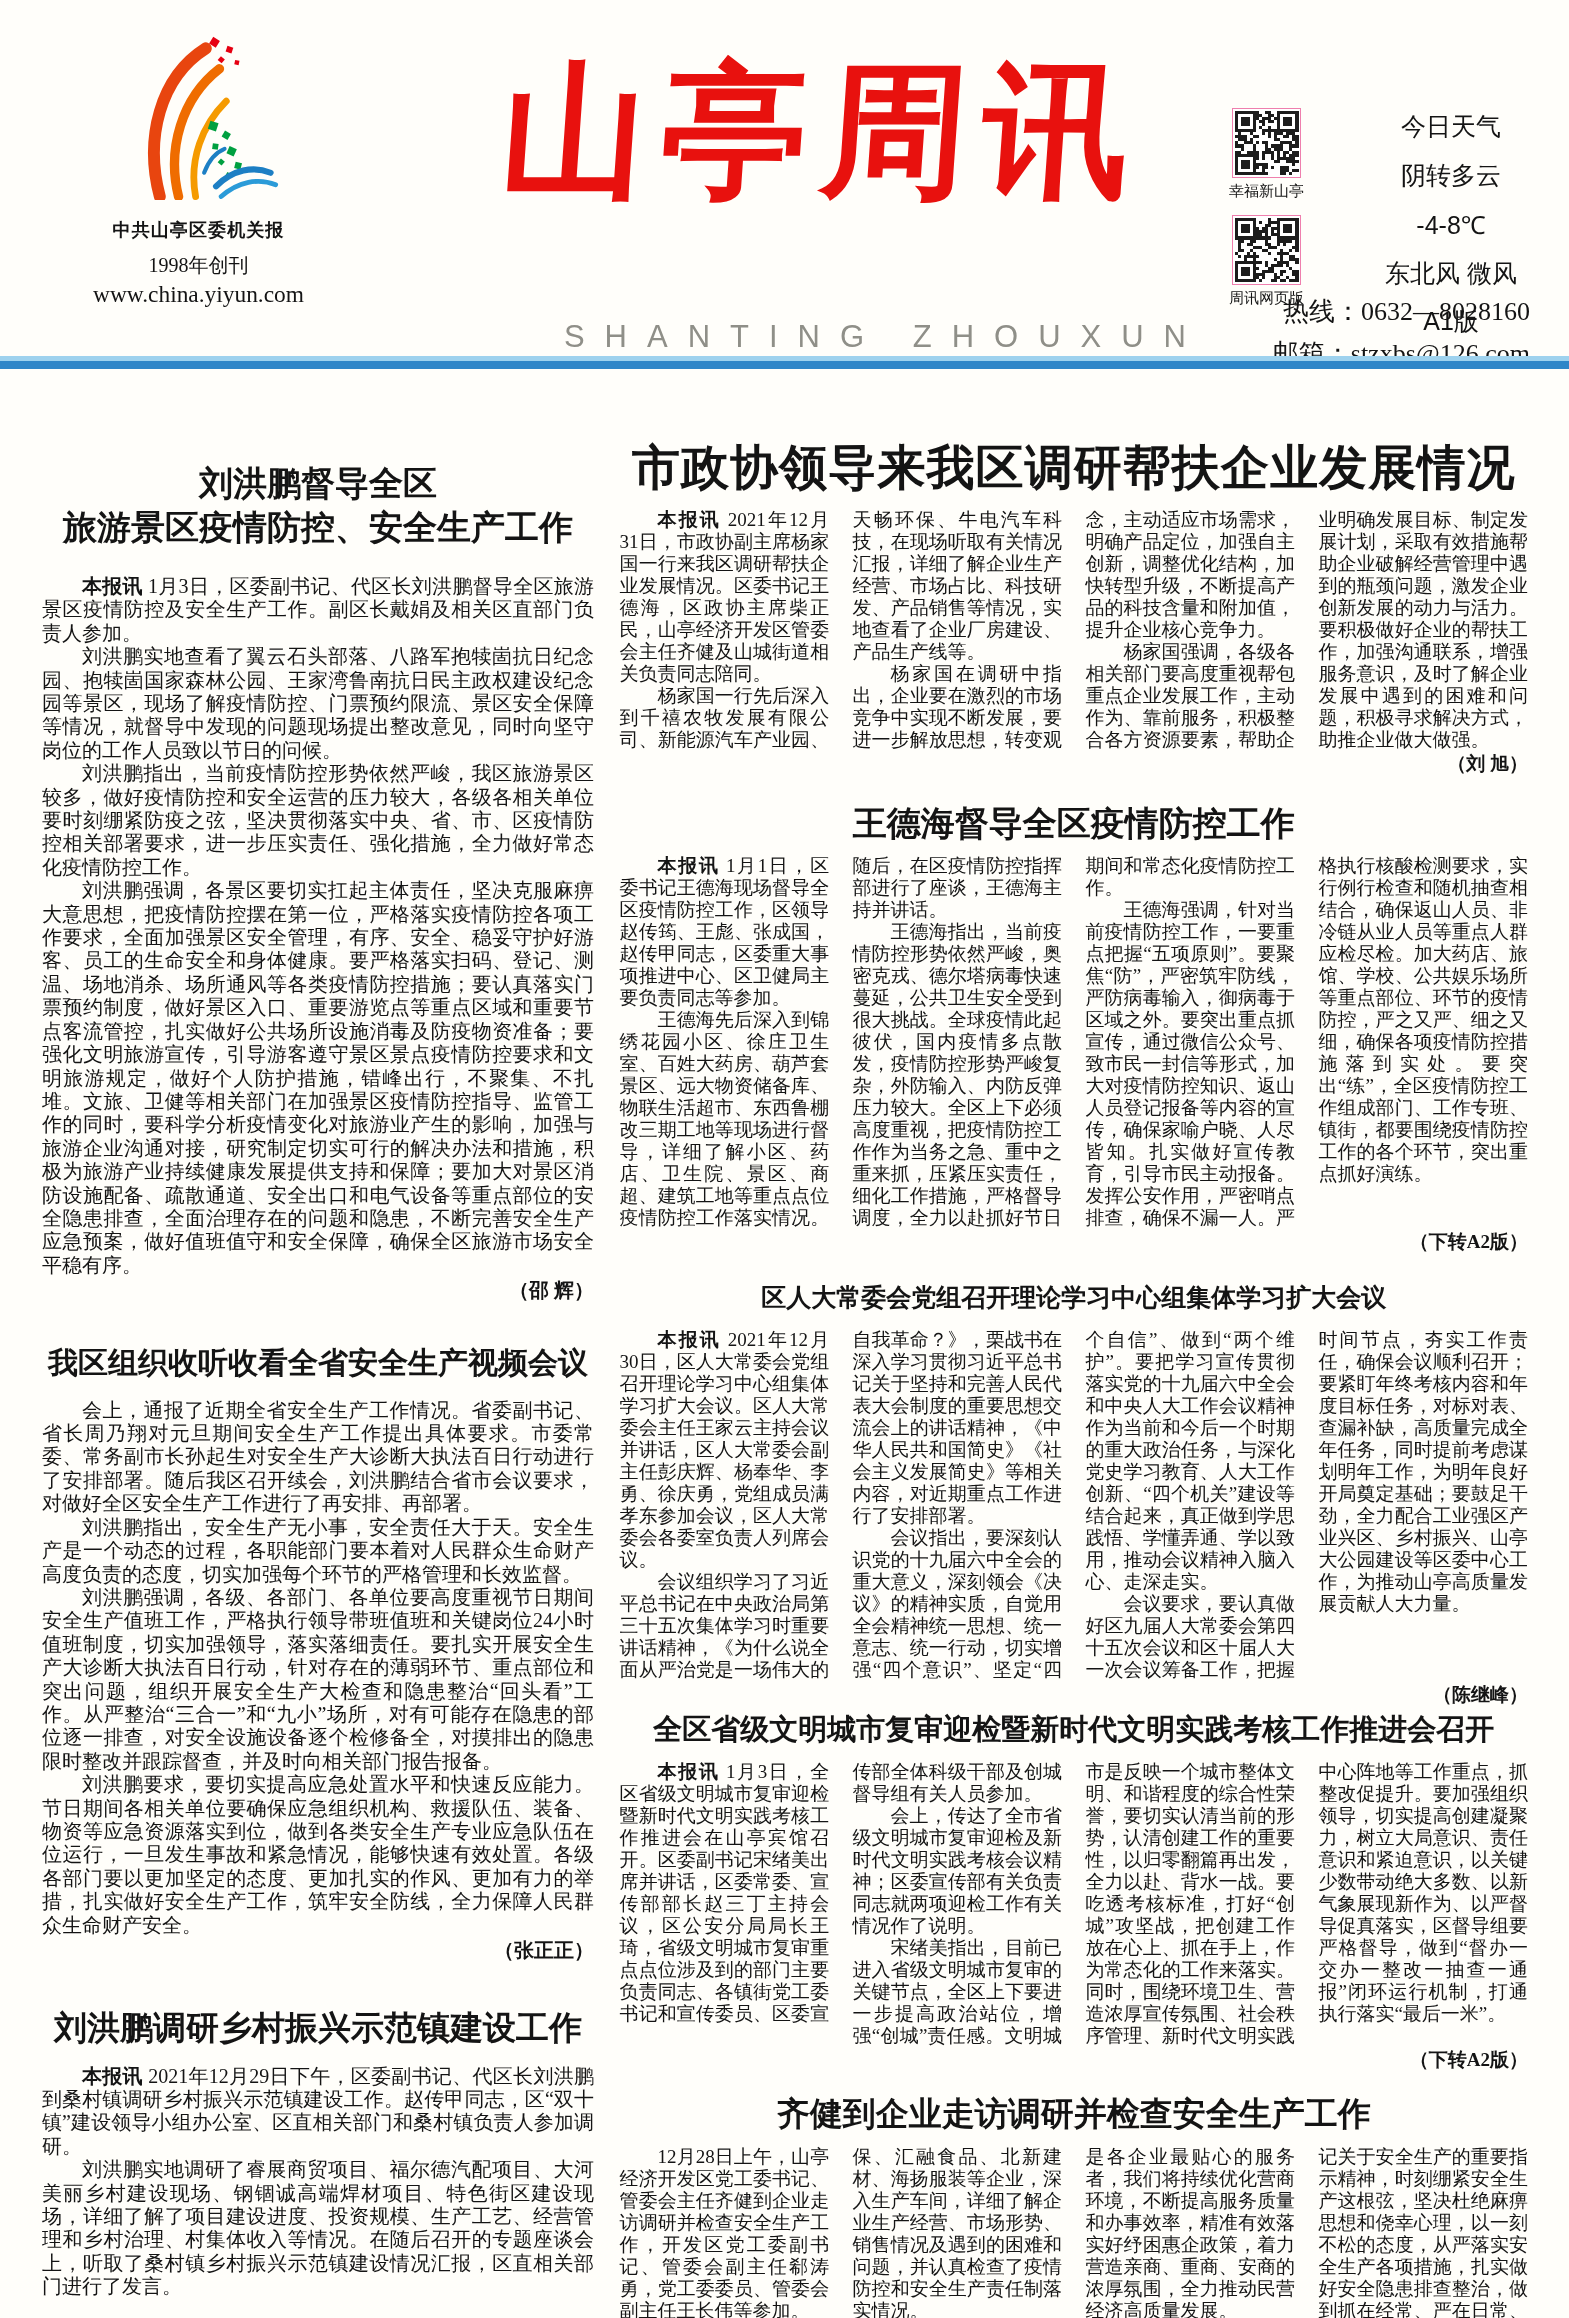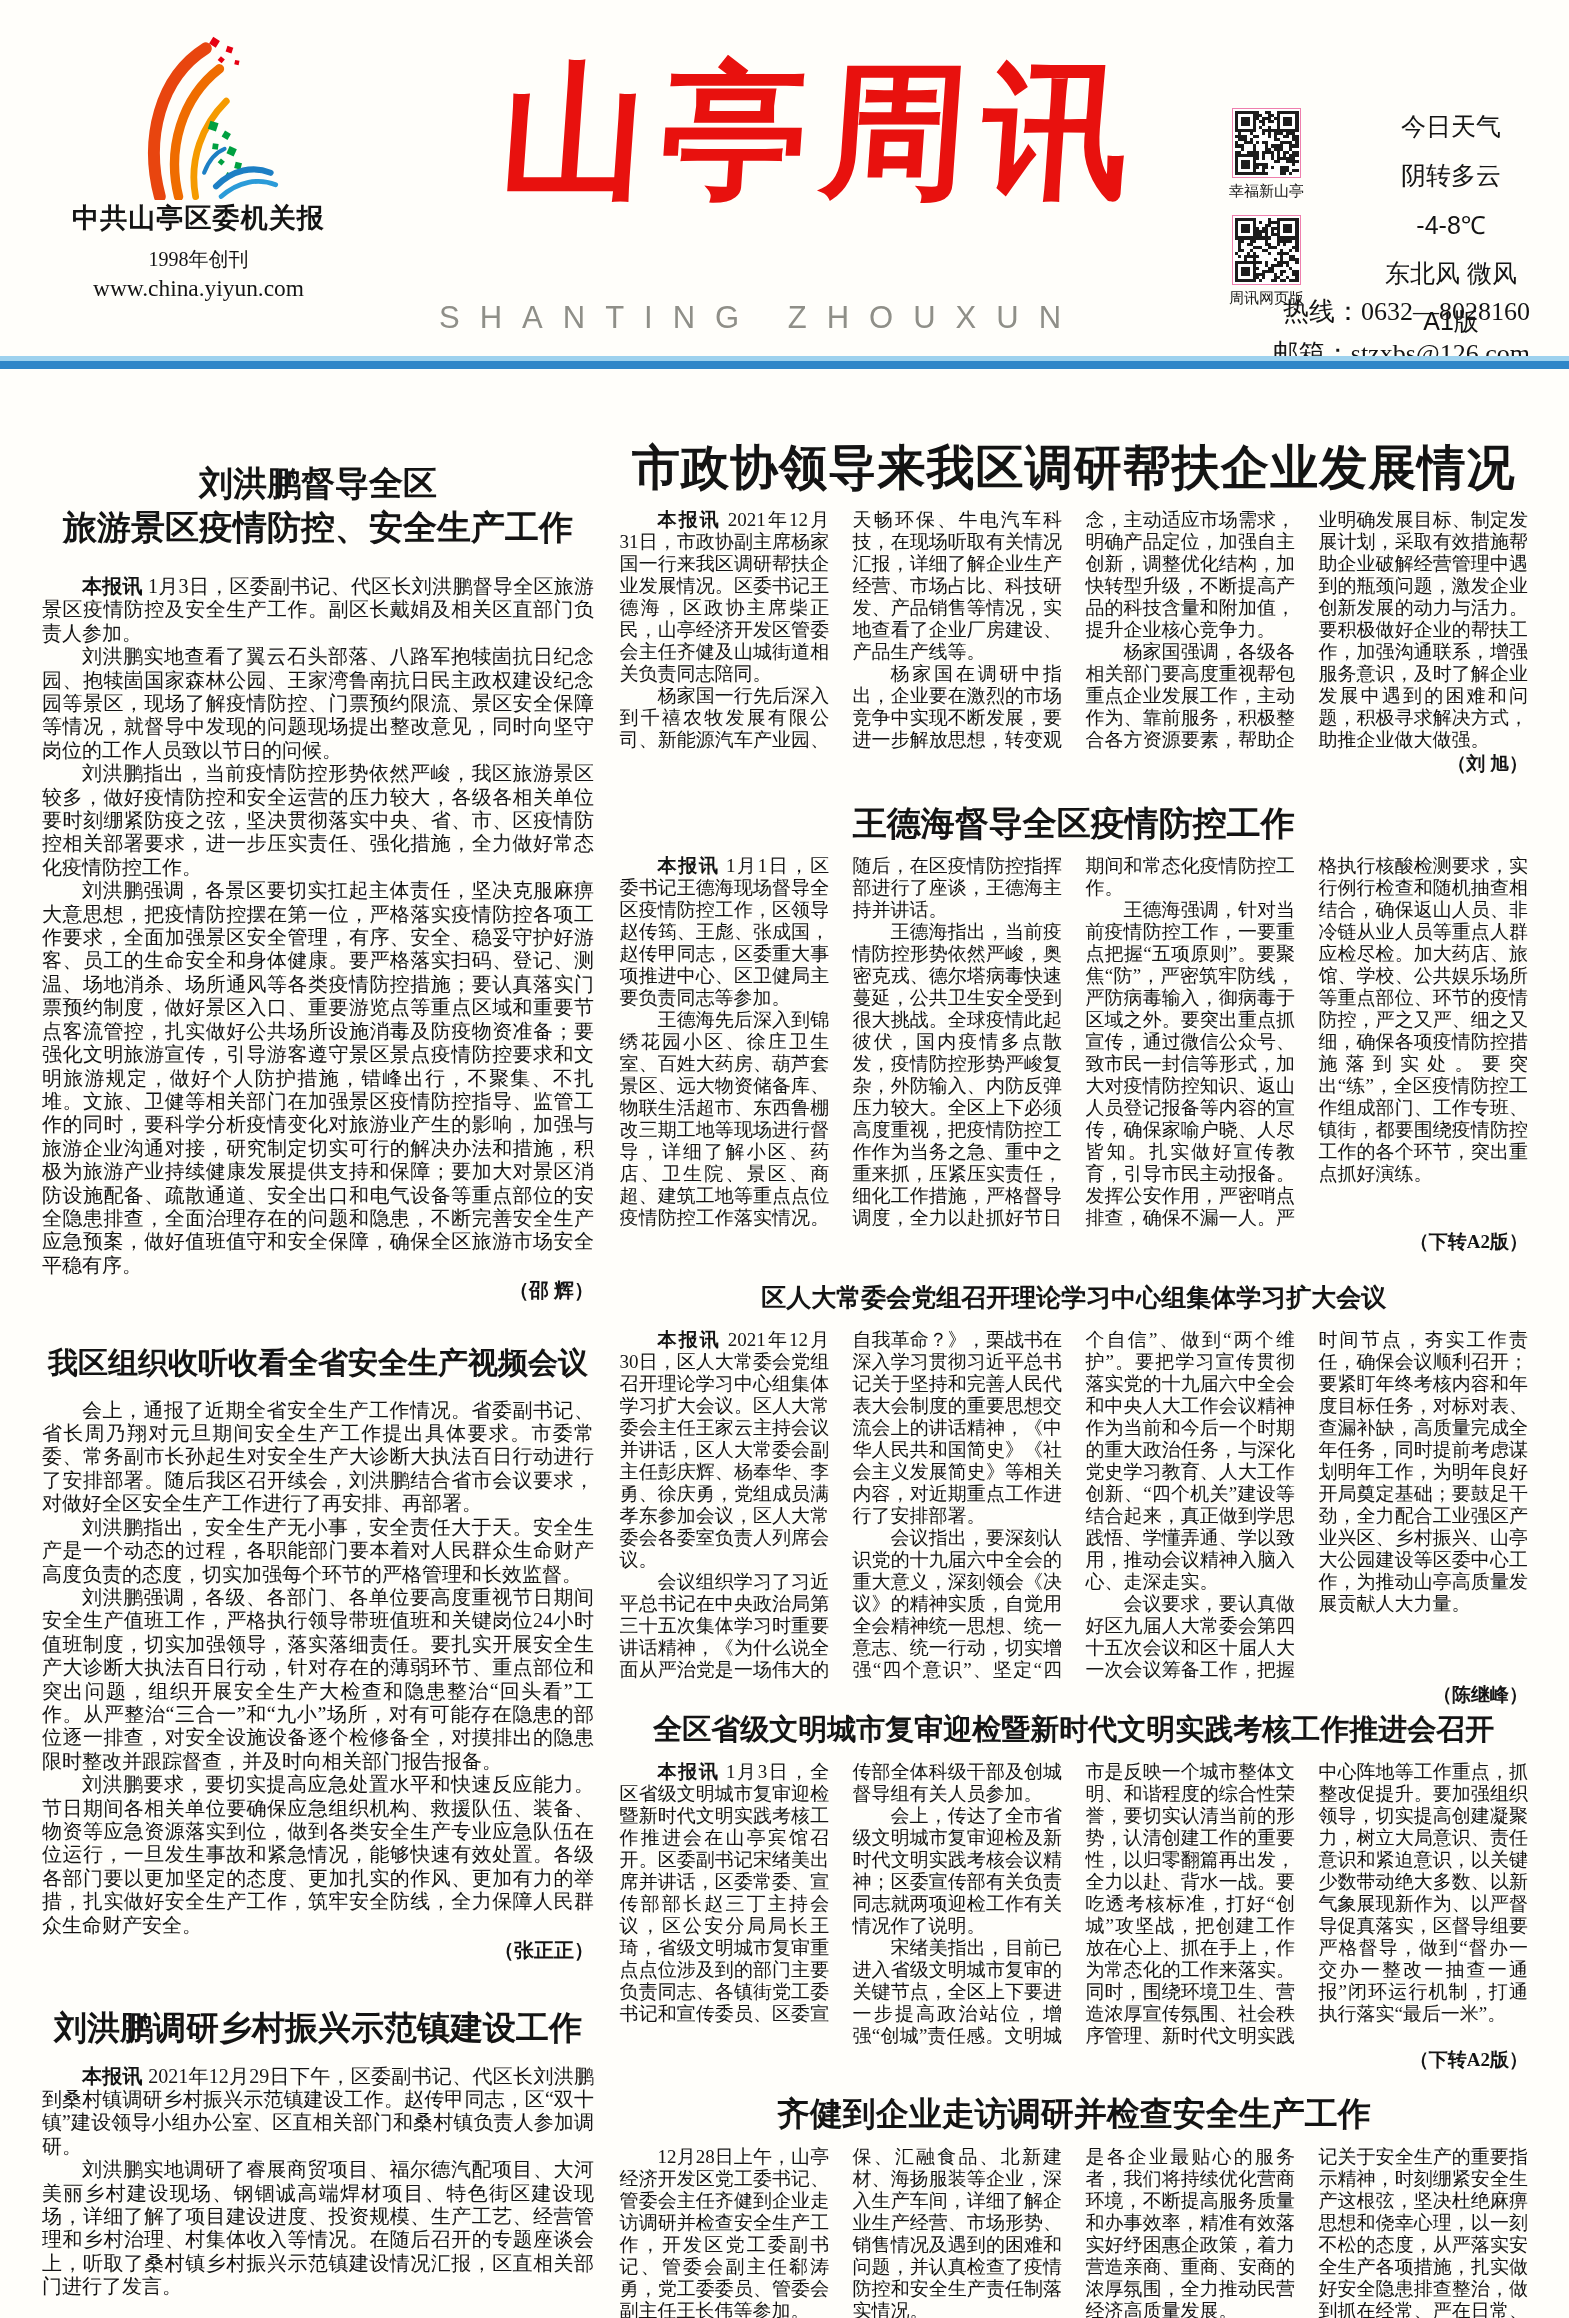"中共山亭区委机关报" .org-line { font-size: 27px -> 18px; margin-top: 0 -> 18px }
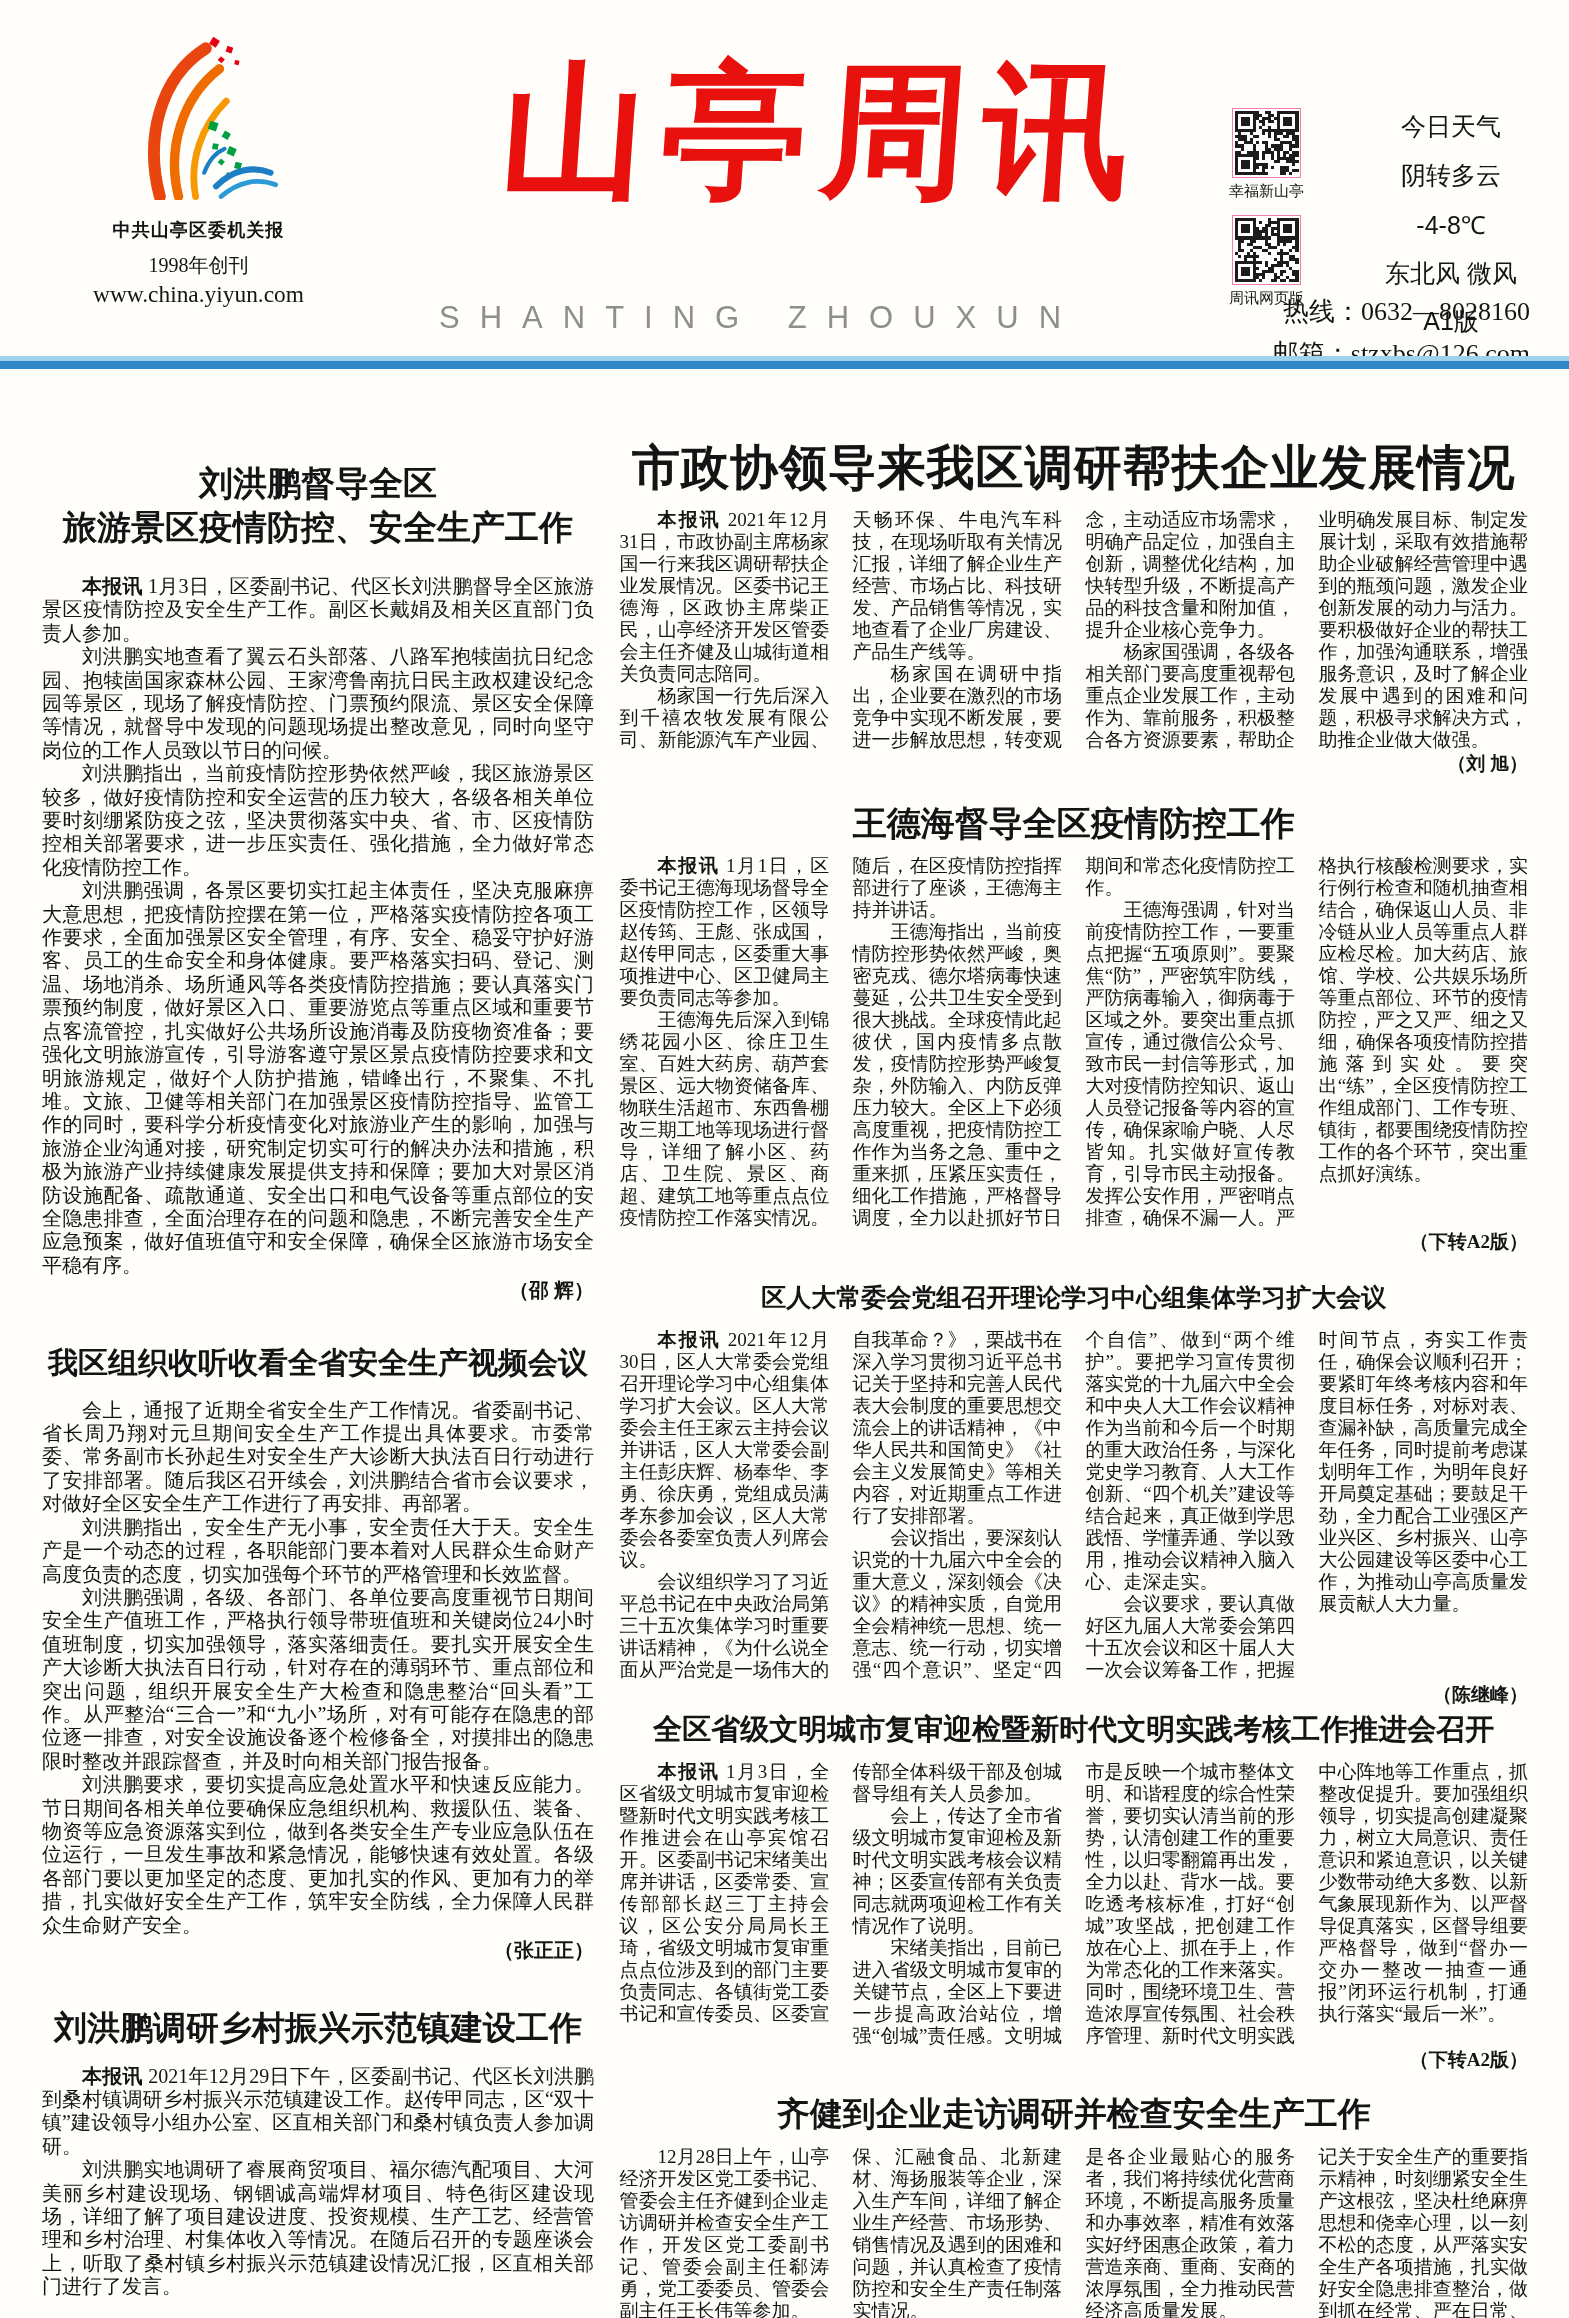"SHANTING ZHOUXUN" .paper-pinyin { text-align: left -> right; top: 300px -> 319px }
